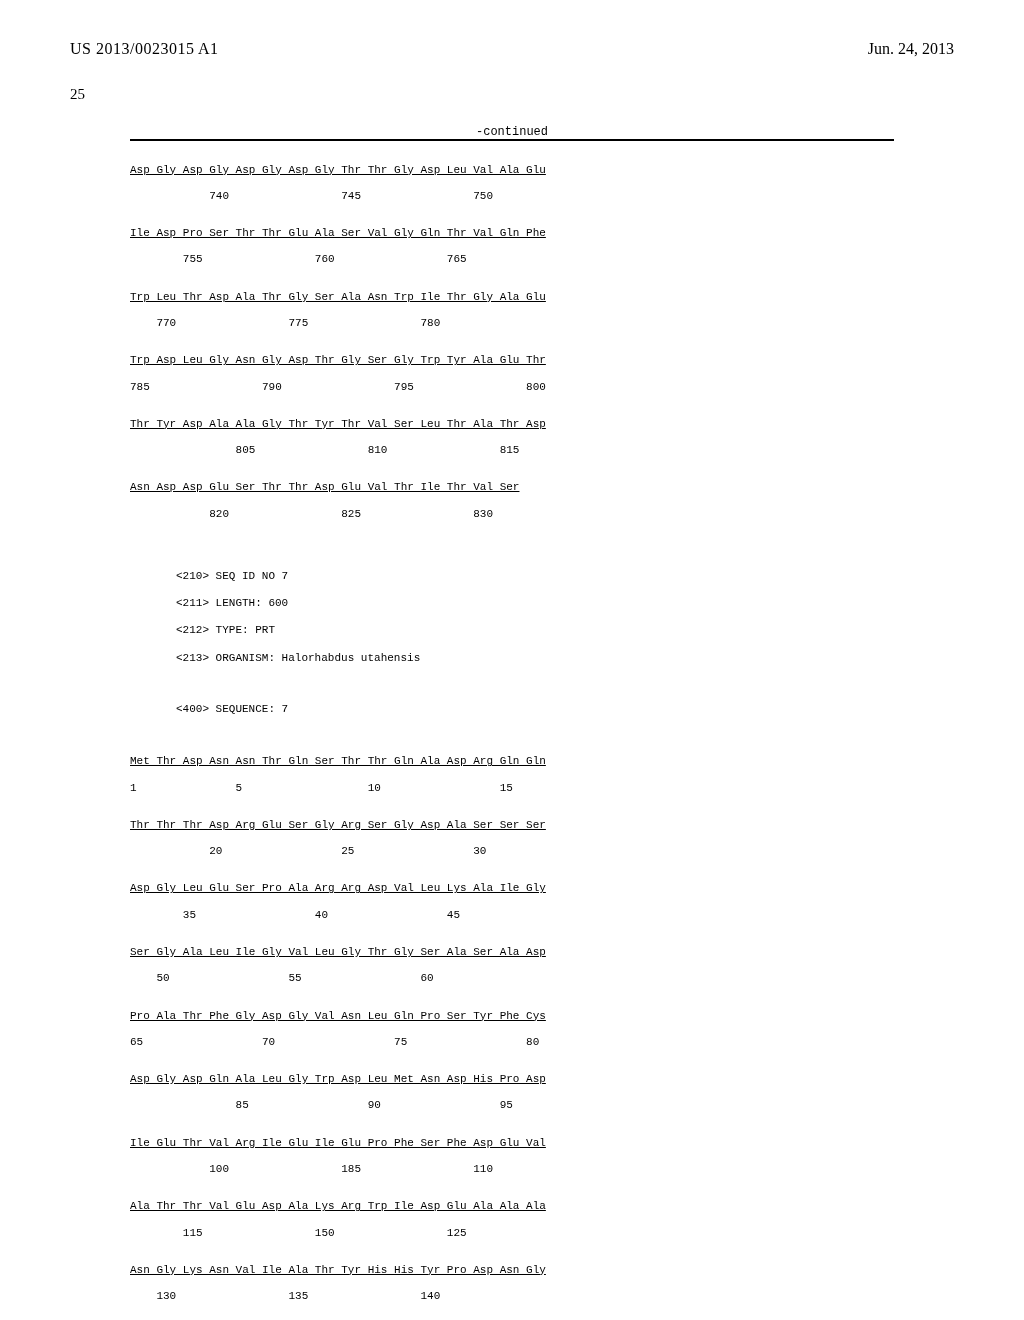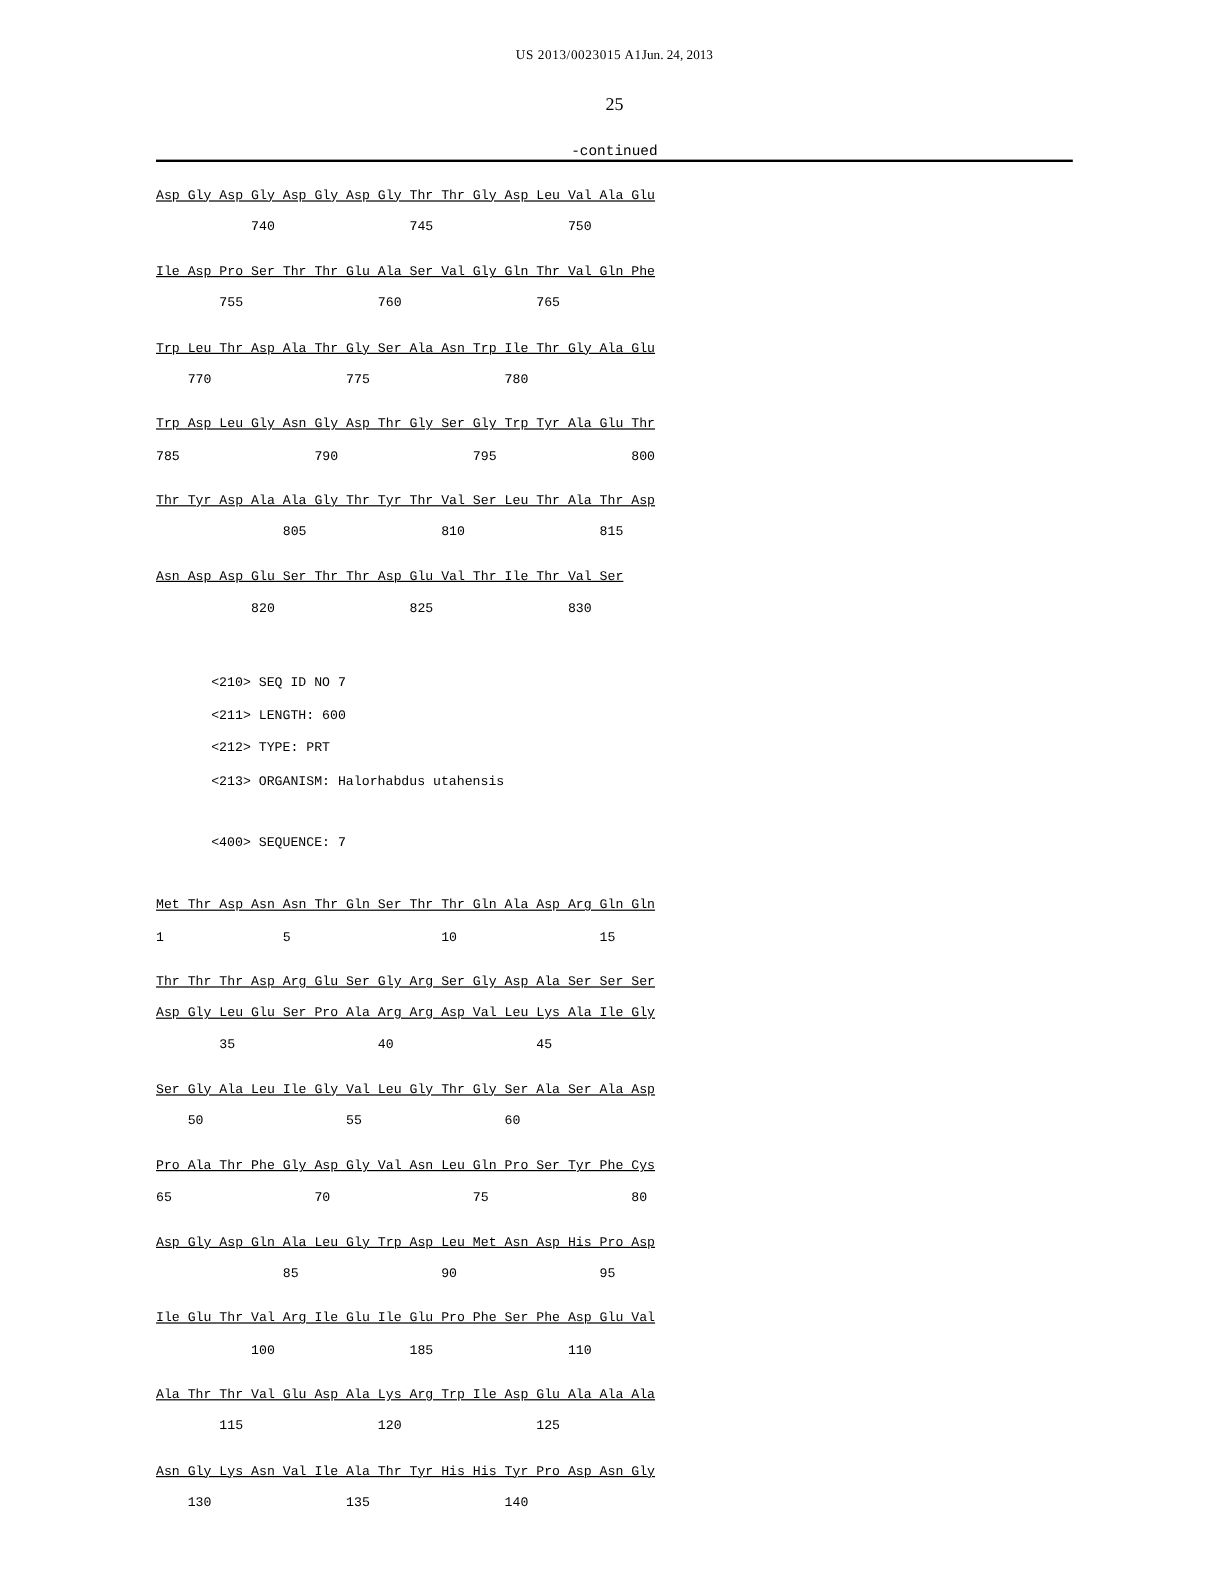"US 2013/0023015 A1" .header { font-size: 11px -> 16px; justify-content: center -> space-between }
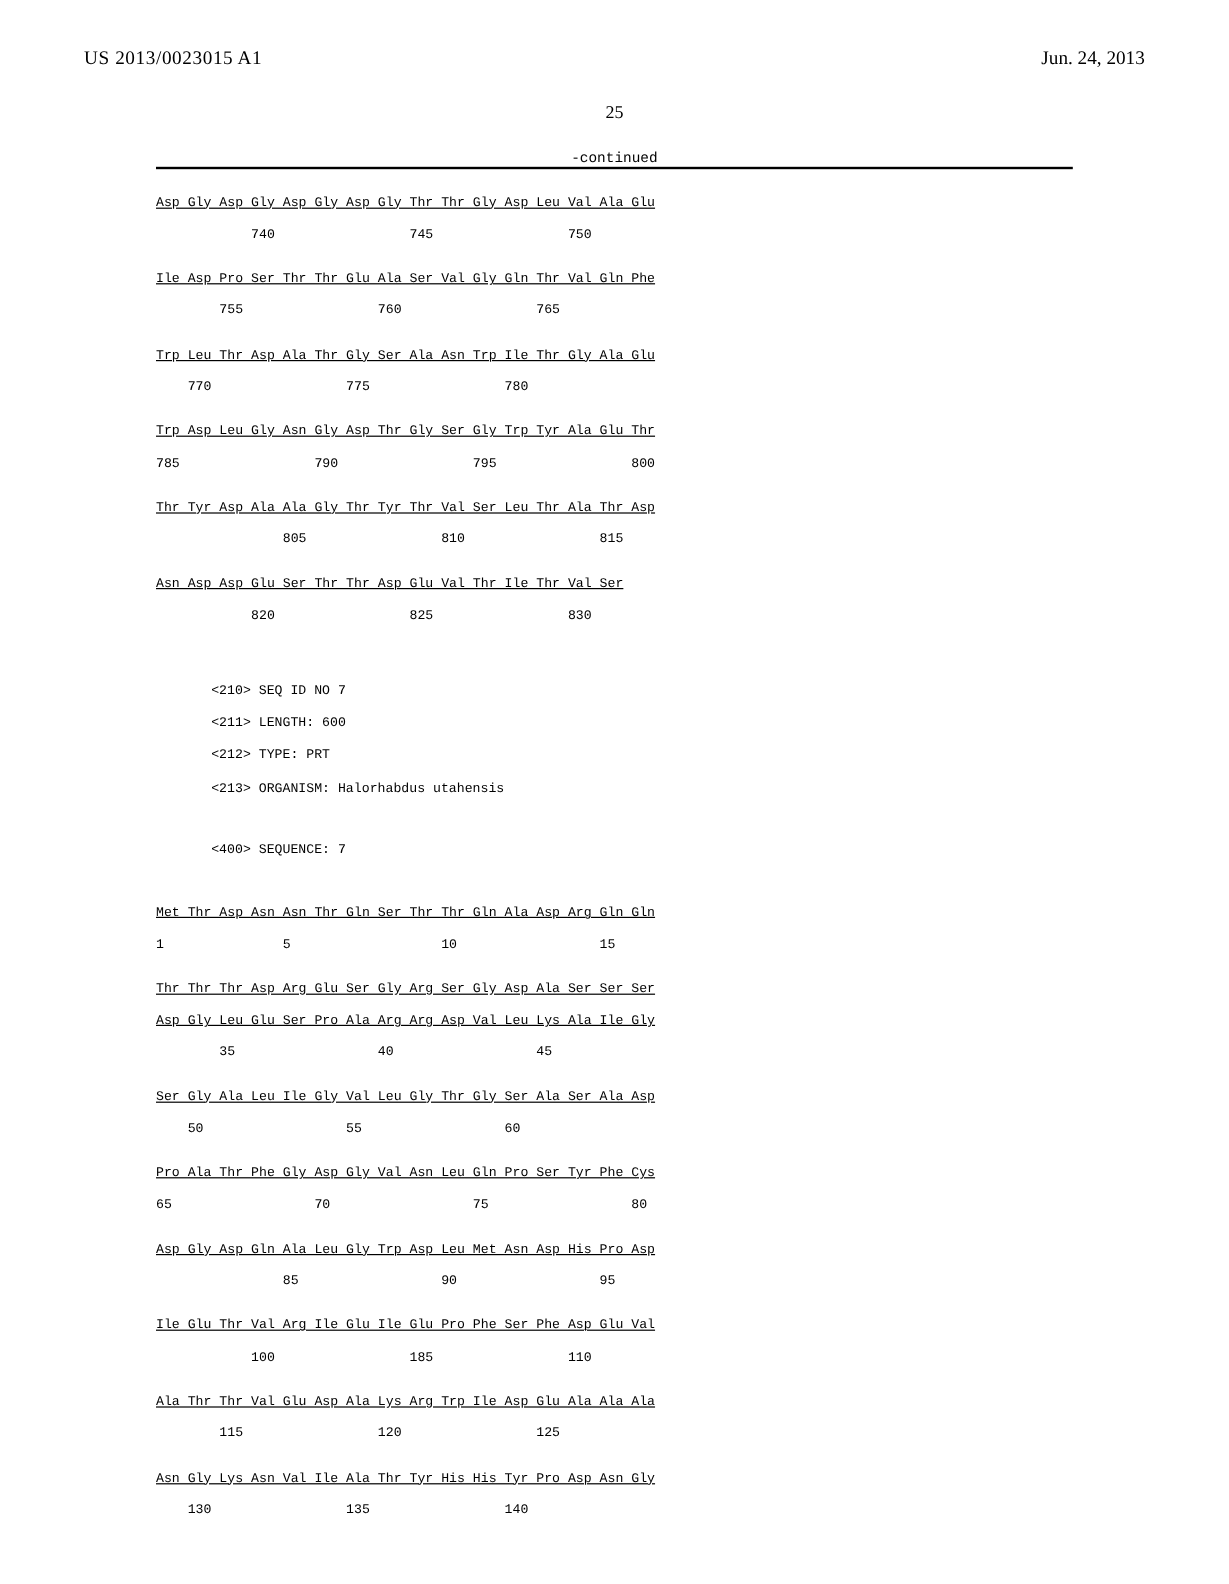"25" .page-number { text-align: center -> none }
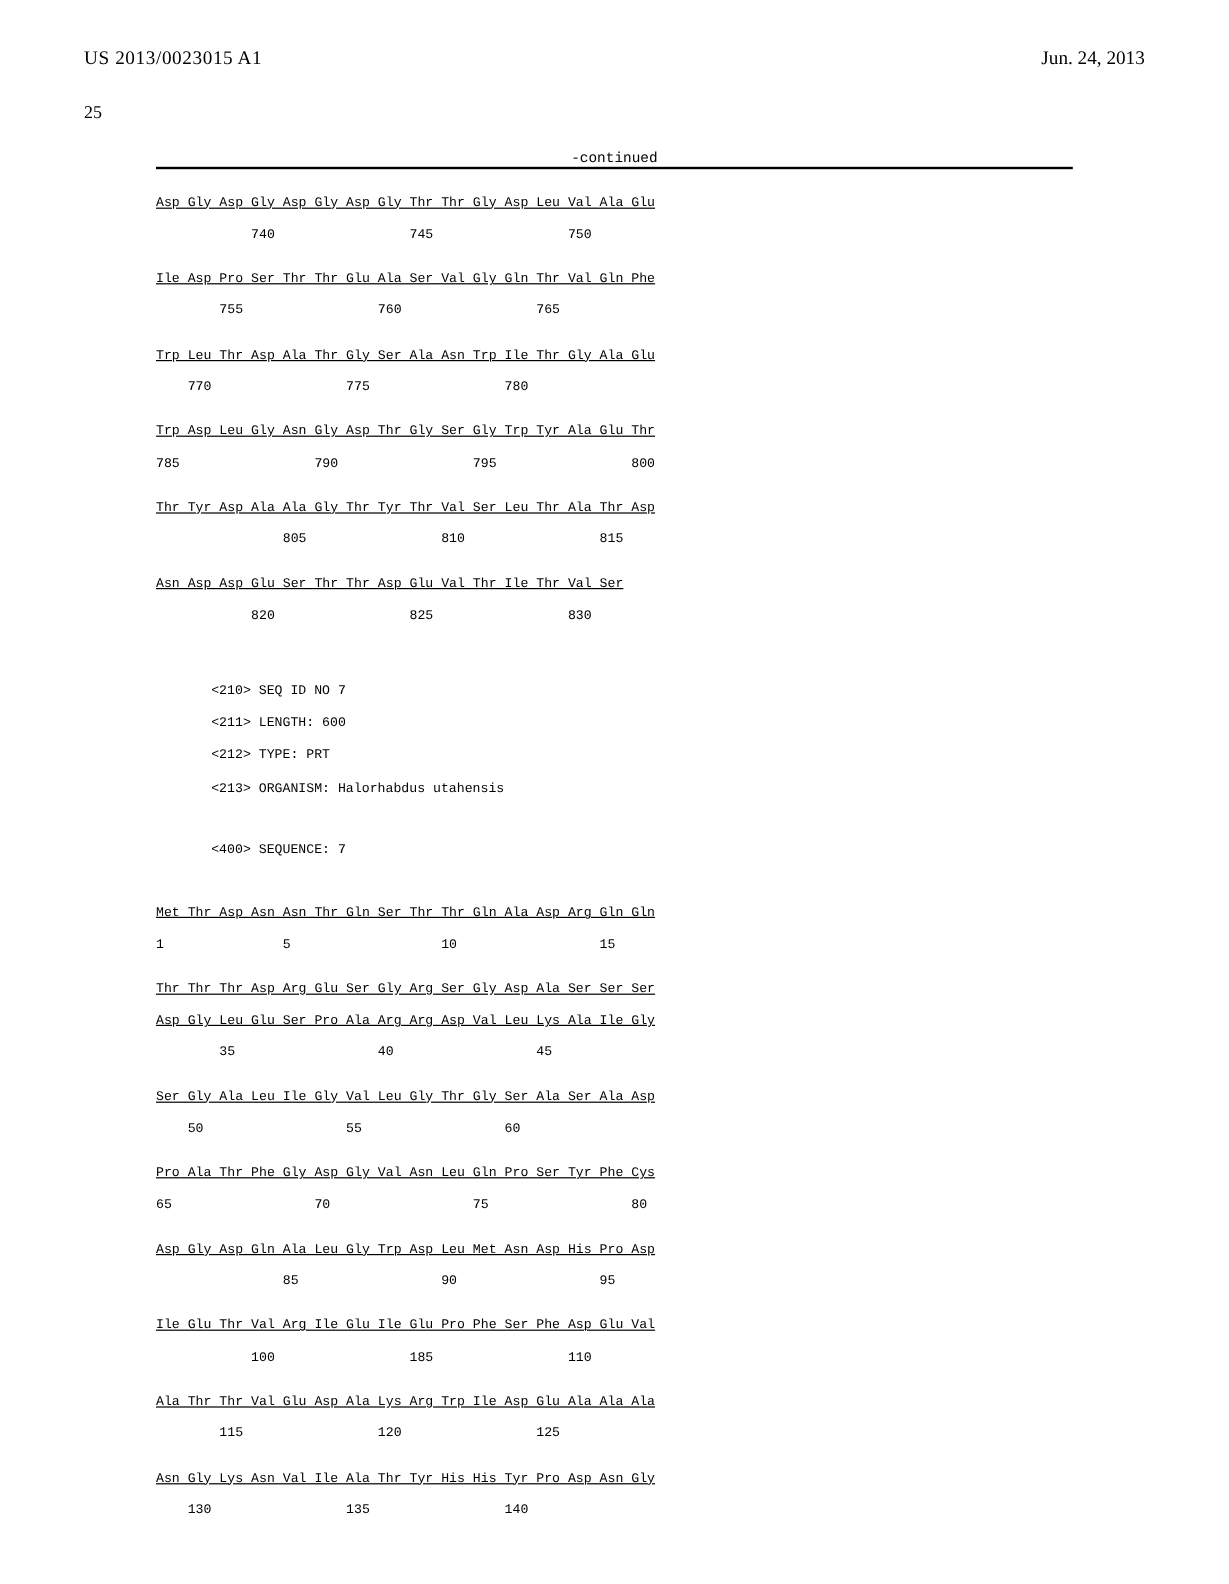"20 25 30" div.seq-nums { html: none -> <div> 20 25 30</div> }
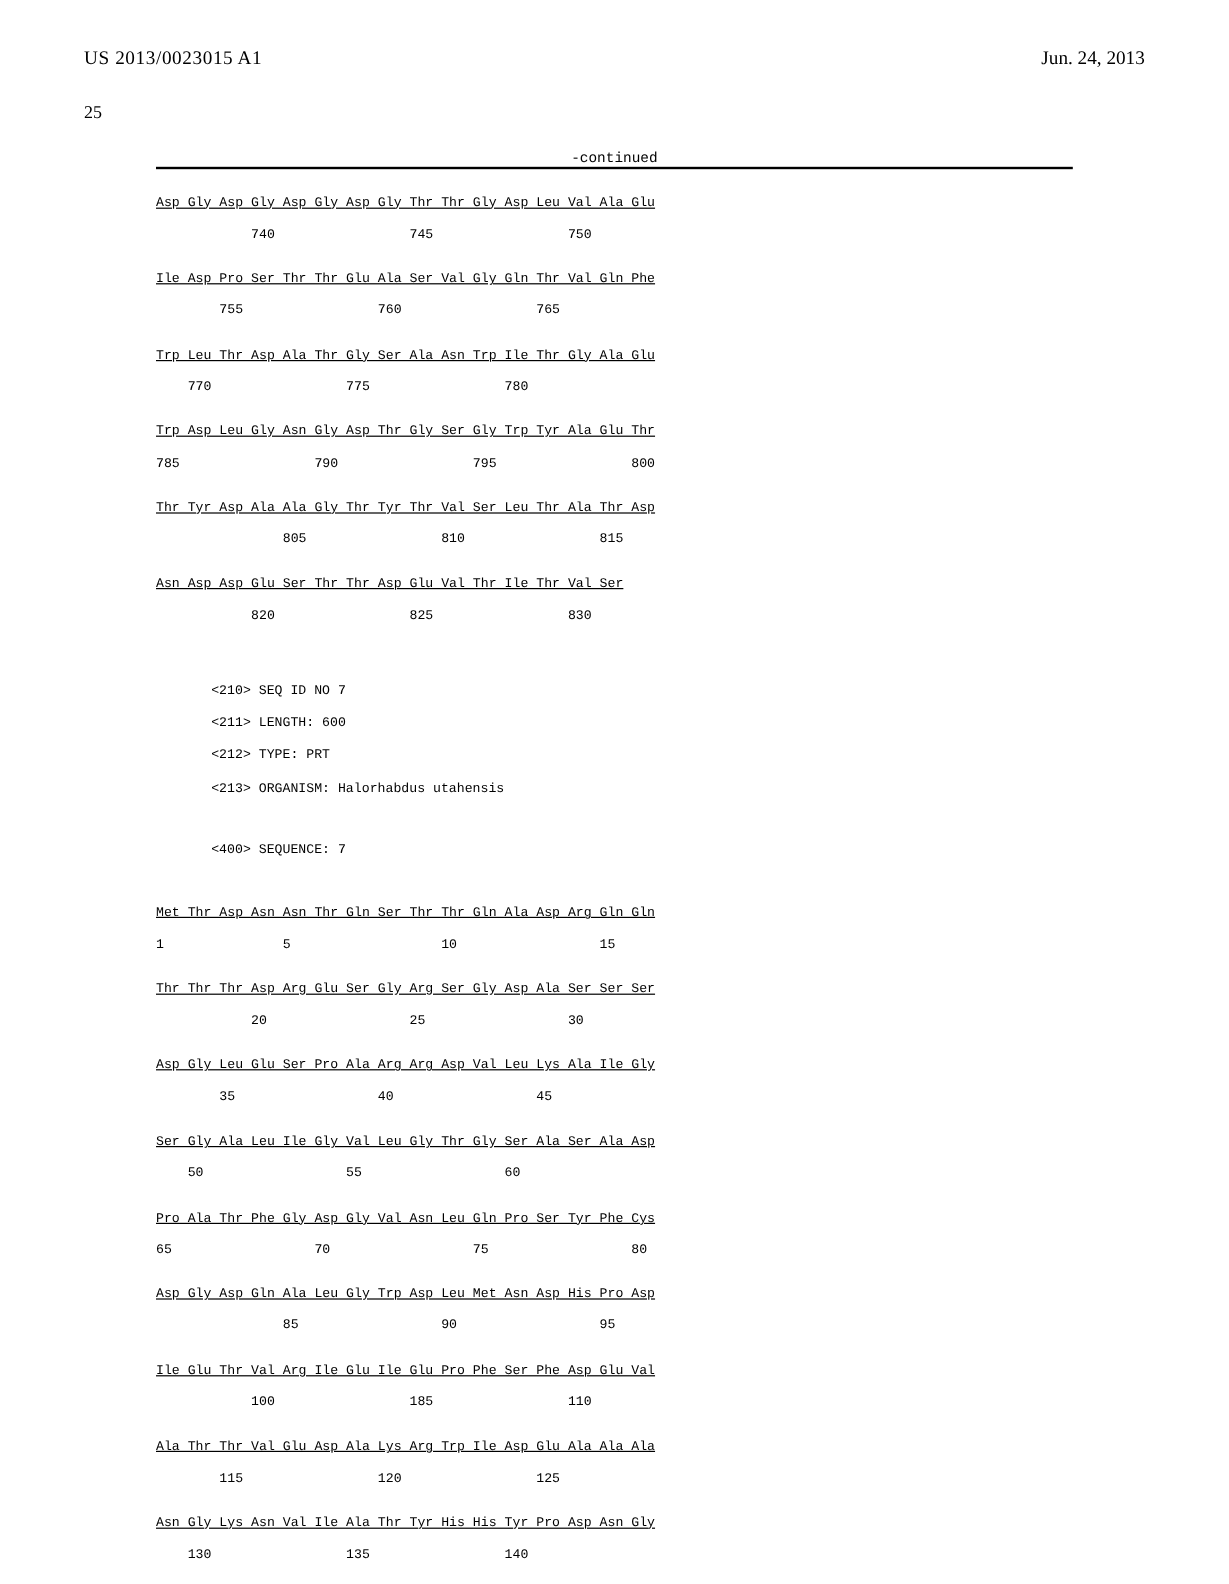"115 120 125" div.seq-nums { text: 120 -> 150 }
